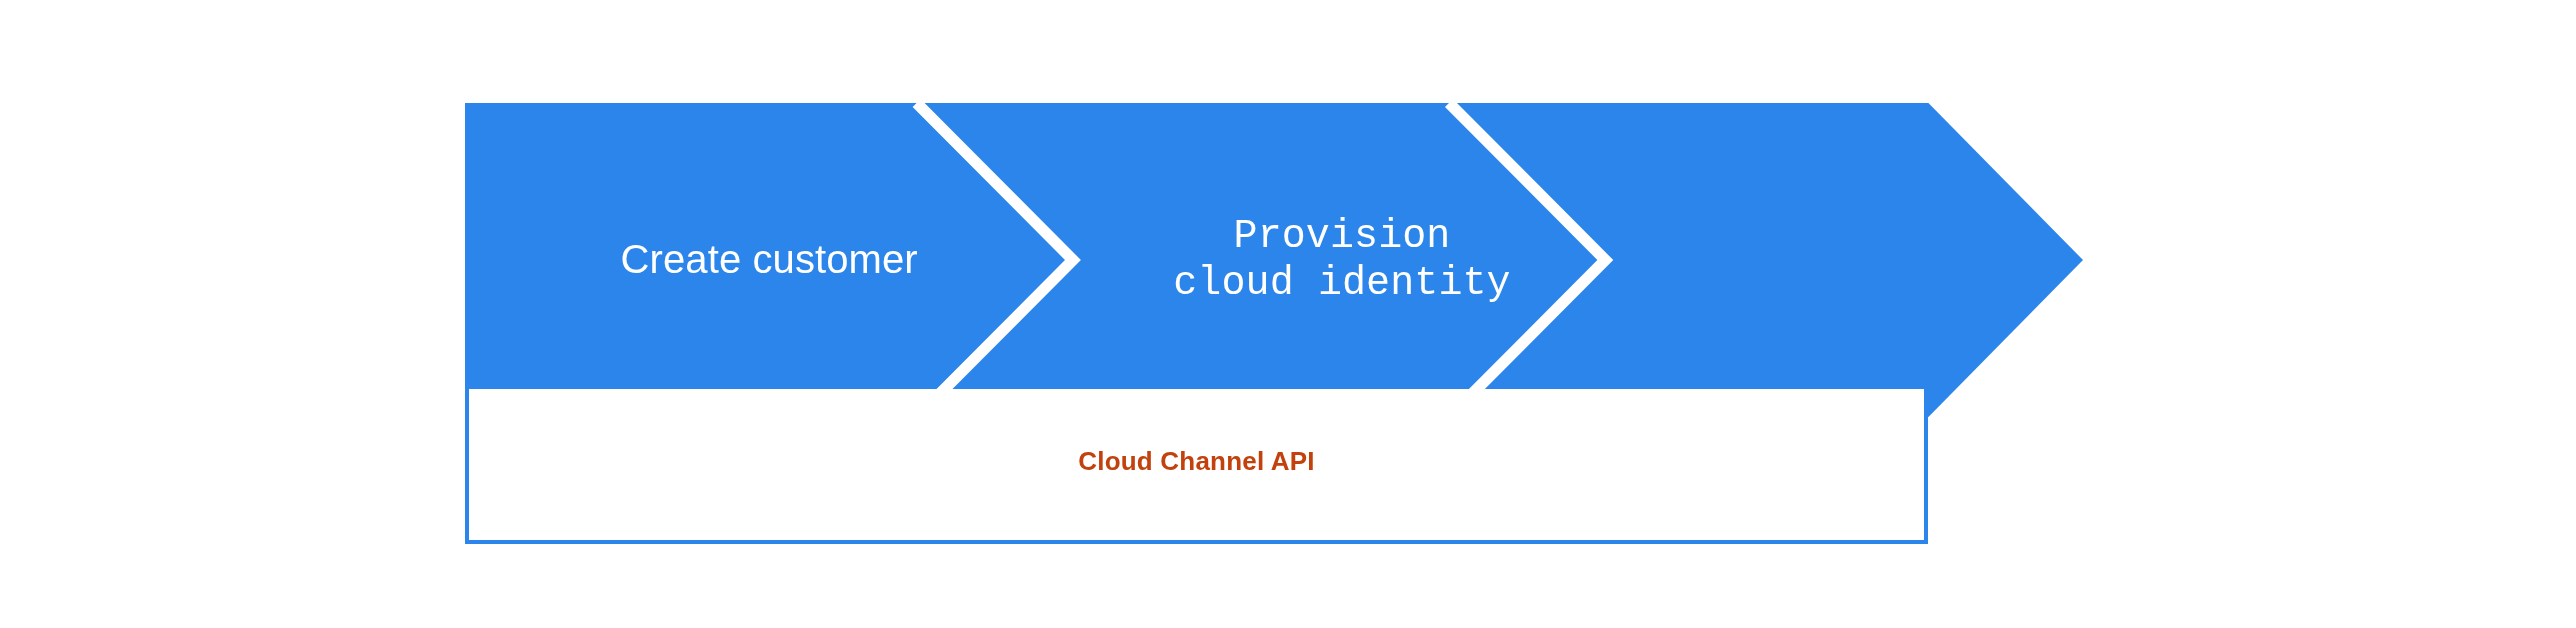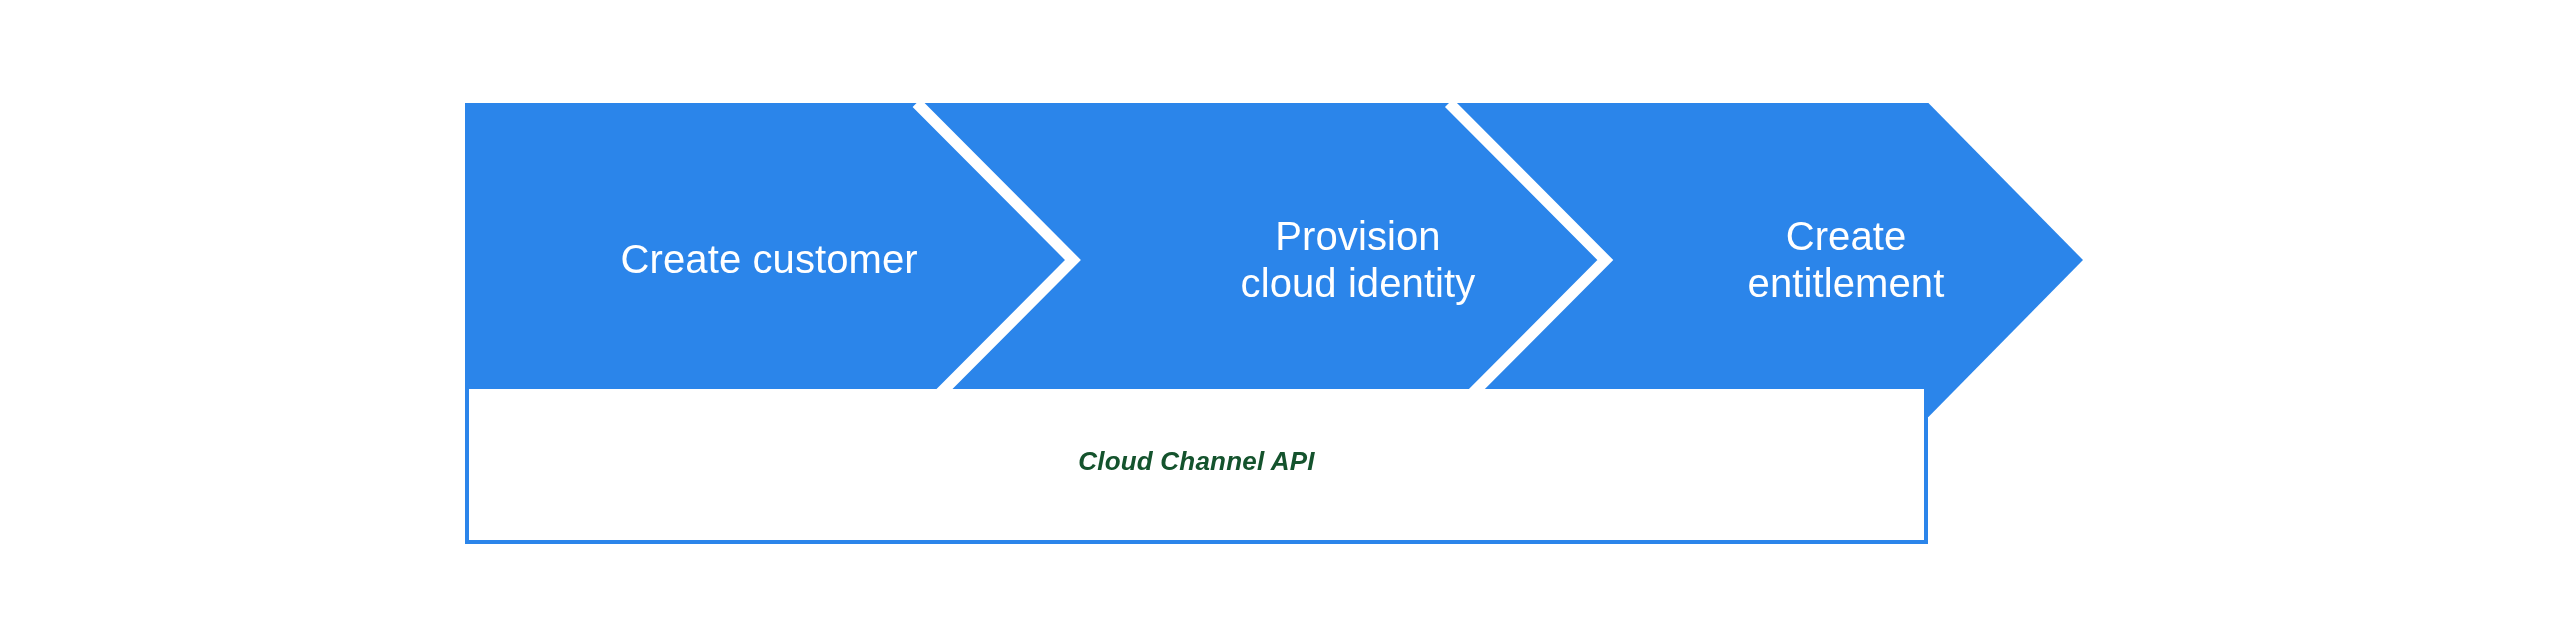"Provision" .step-2 { font-family: none -> Liberation Mono, monospace; left: 624px -> 608px }
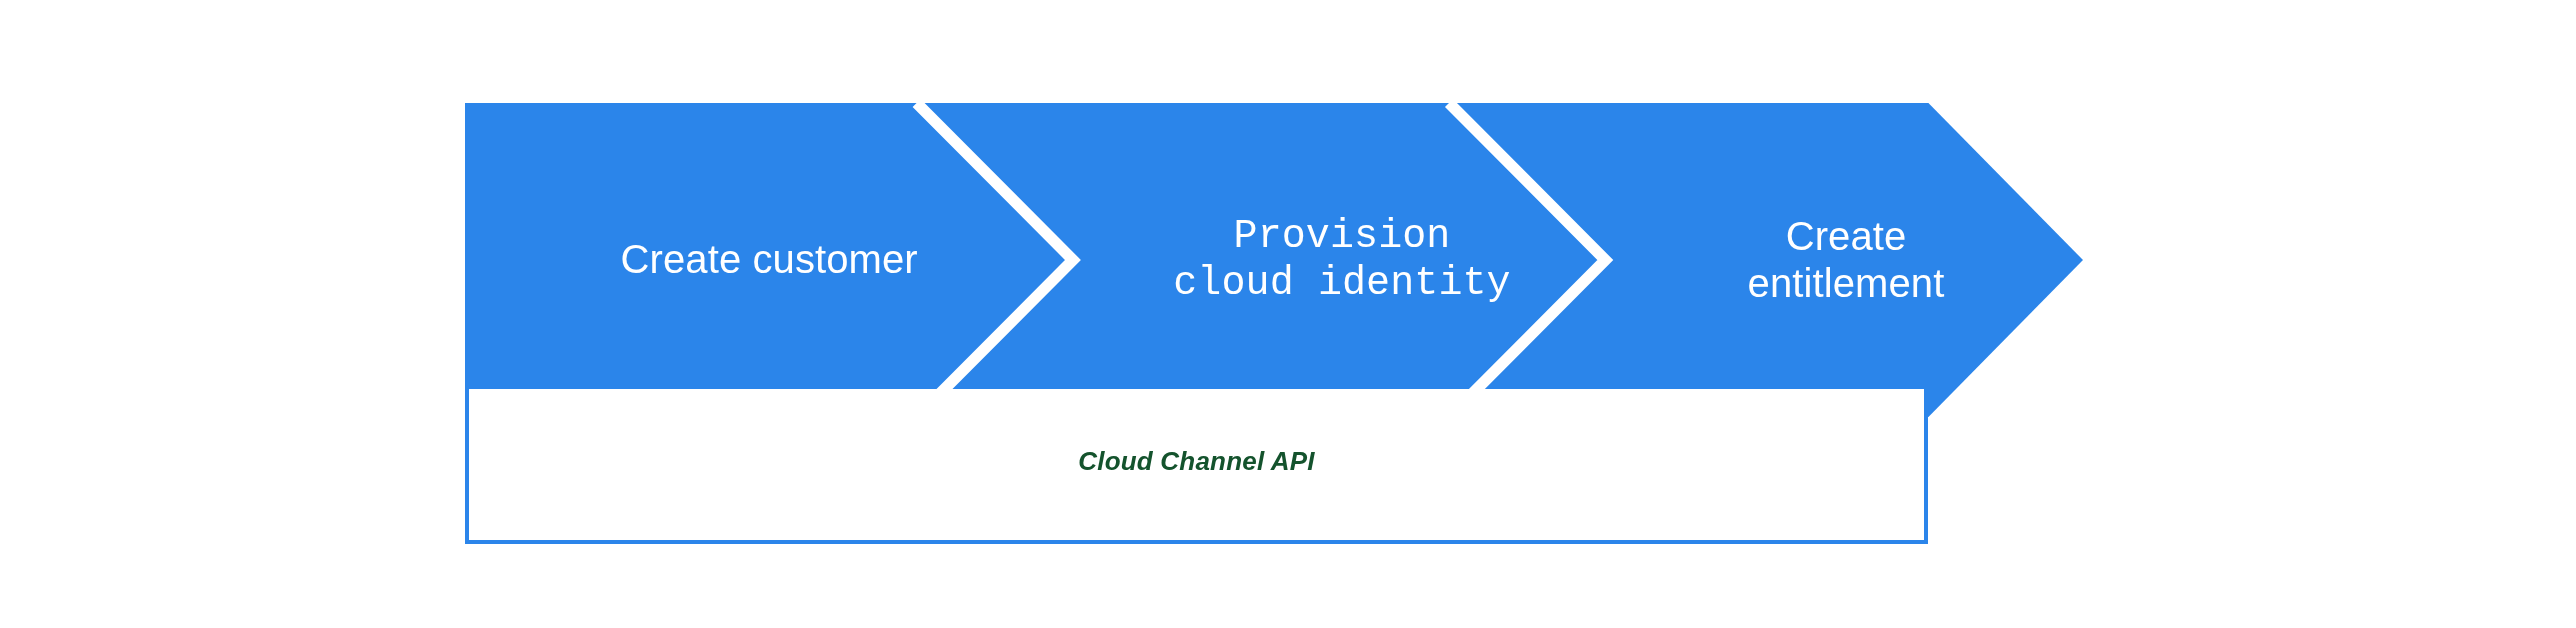"Create" div.step-label { html: <div>Create entitlement</div> -> none }
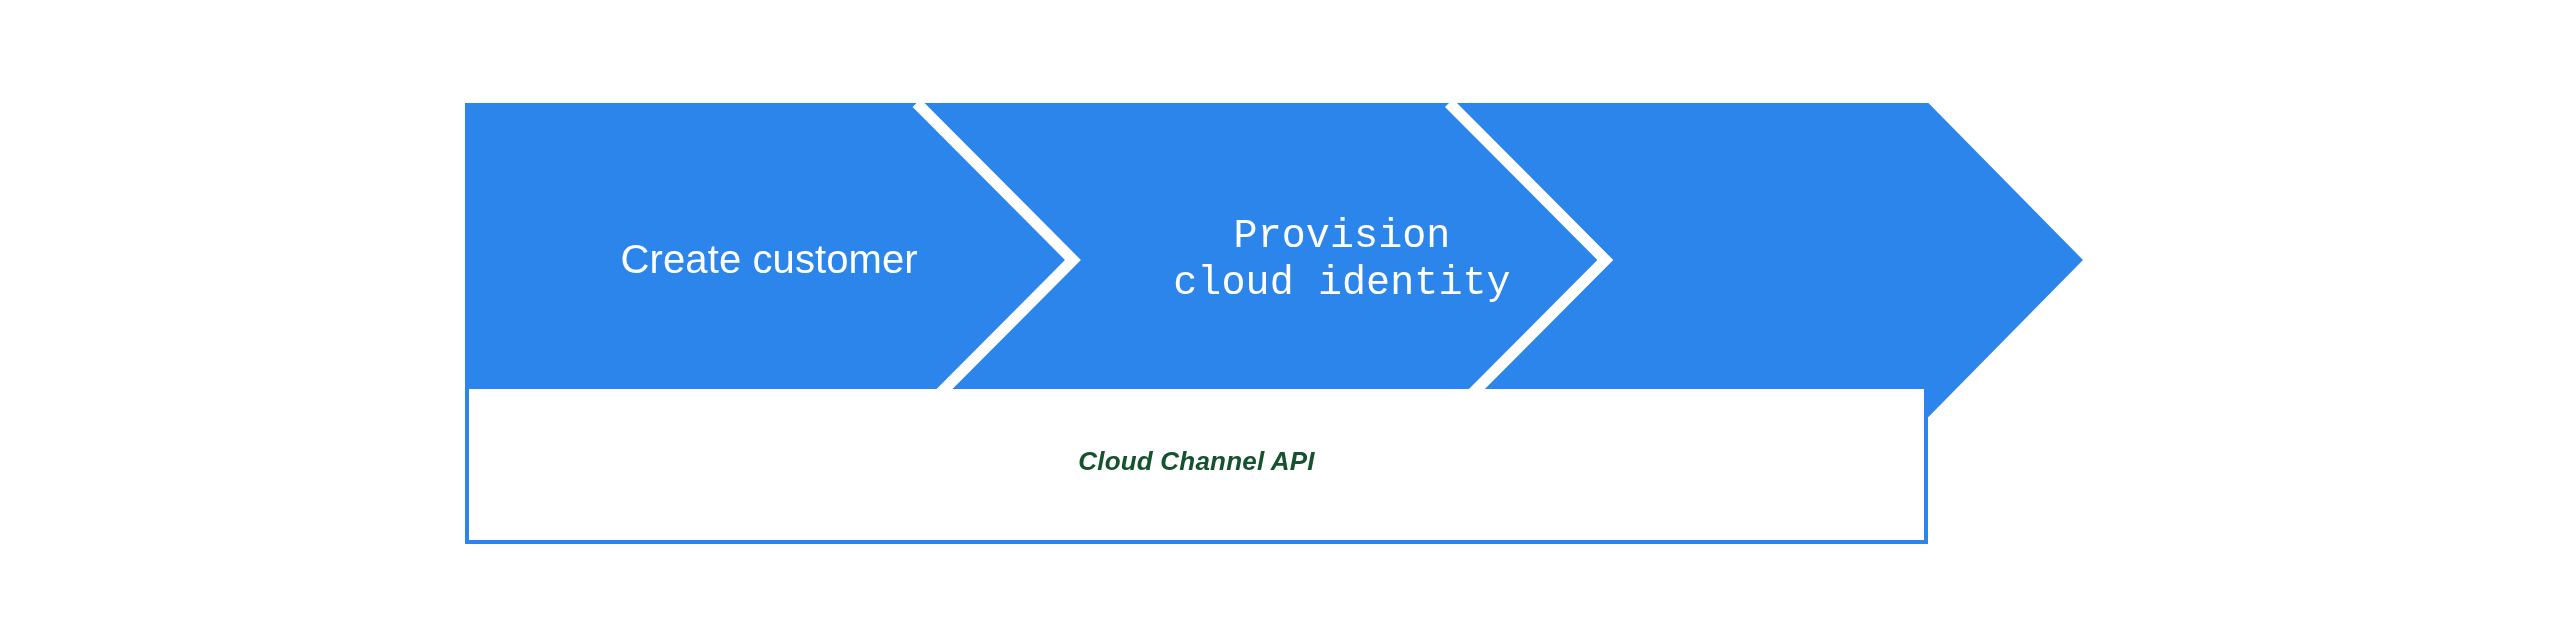"Cloud Channel API" .api-box-label { color: #14532d -> #c2410c; font-style: italic -> none }
